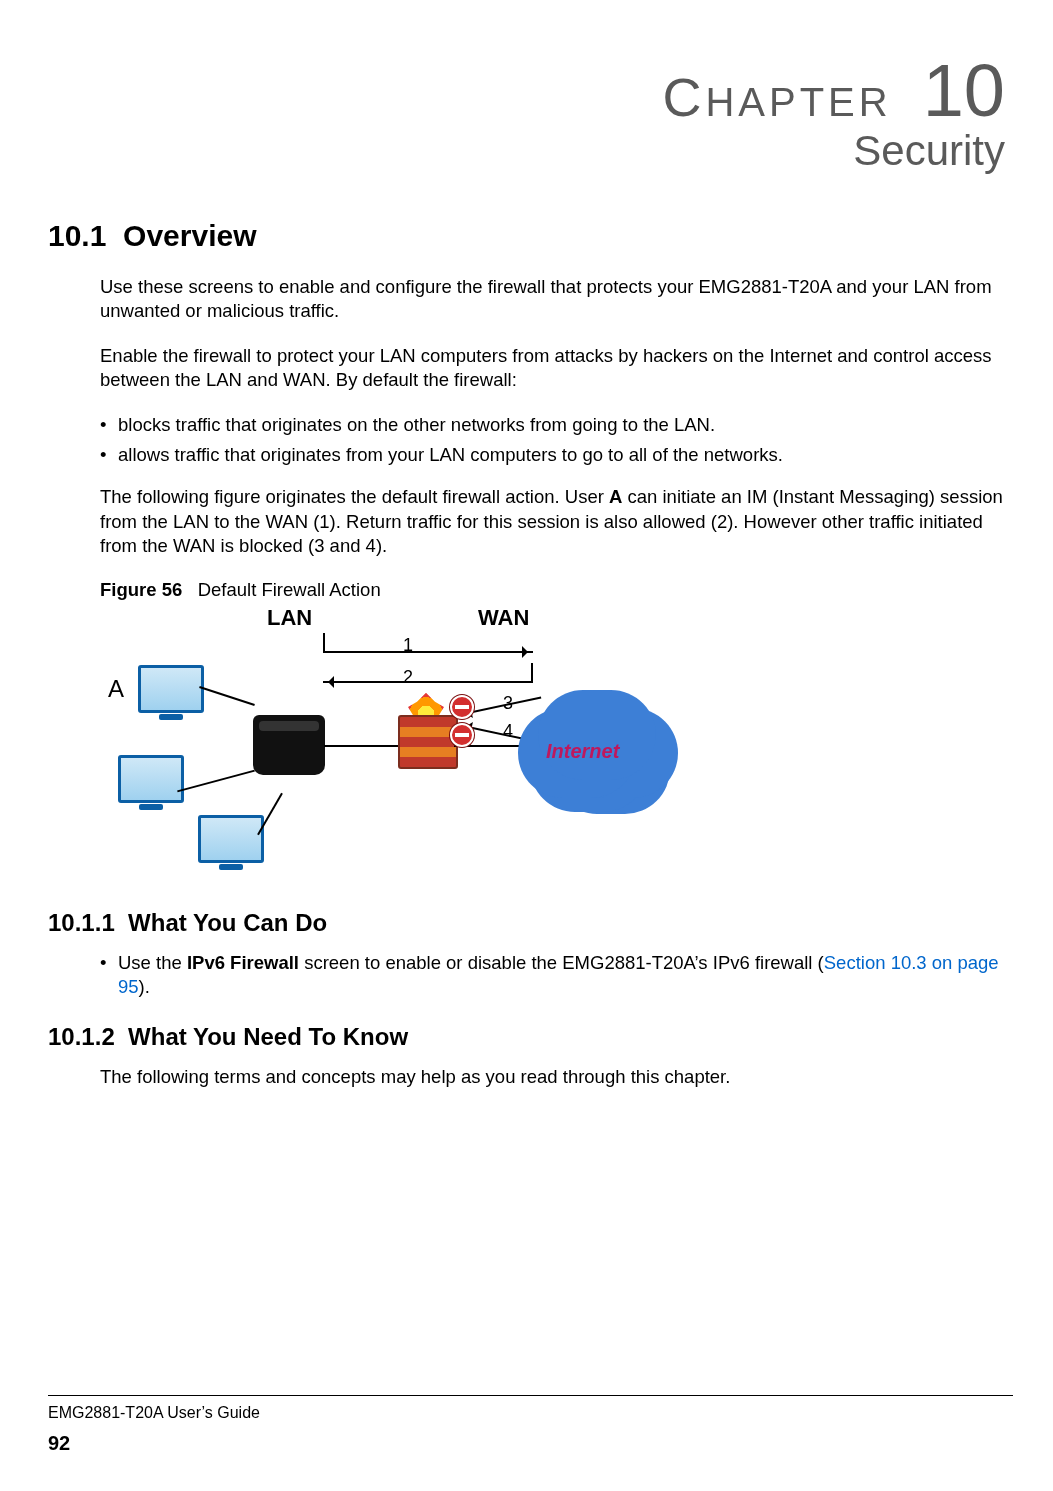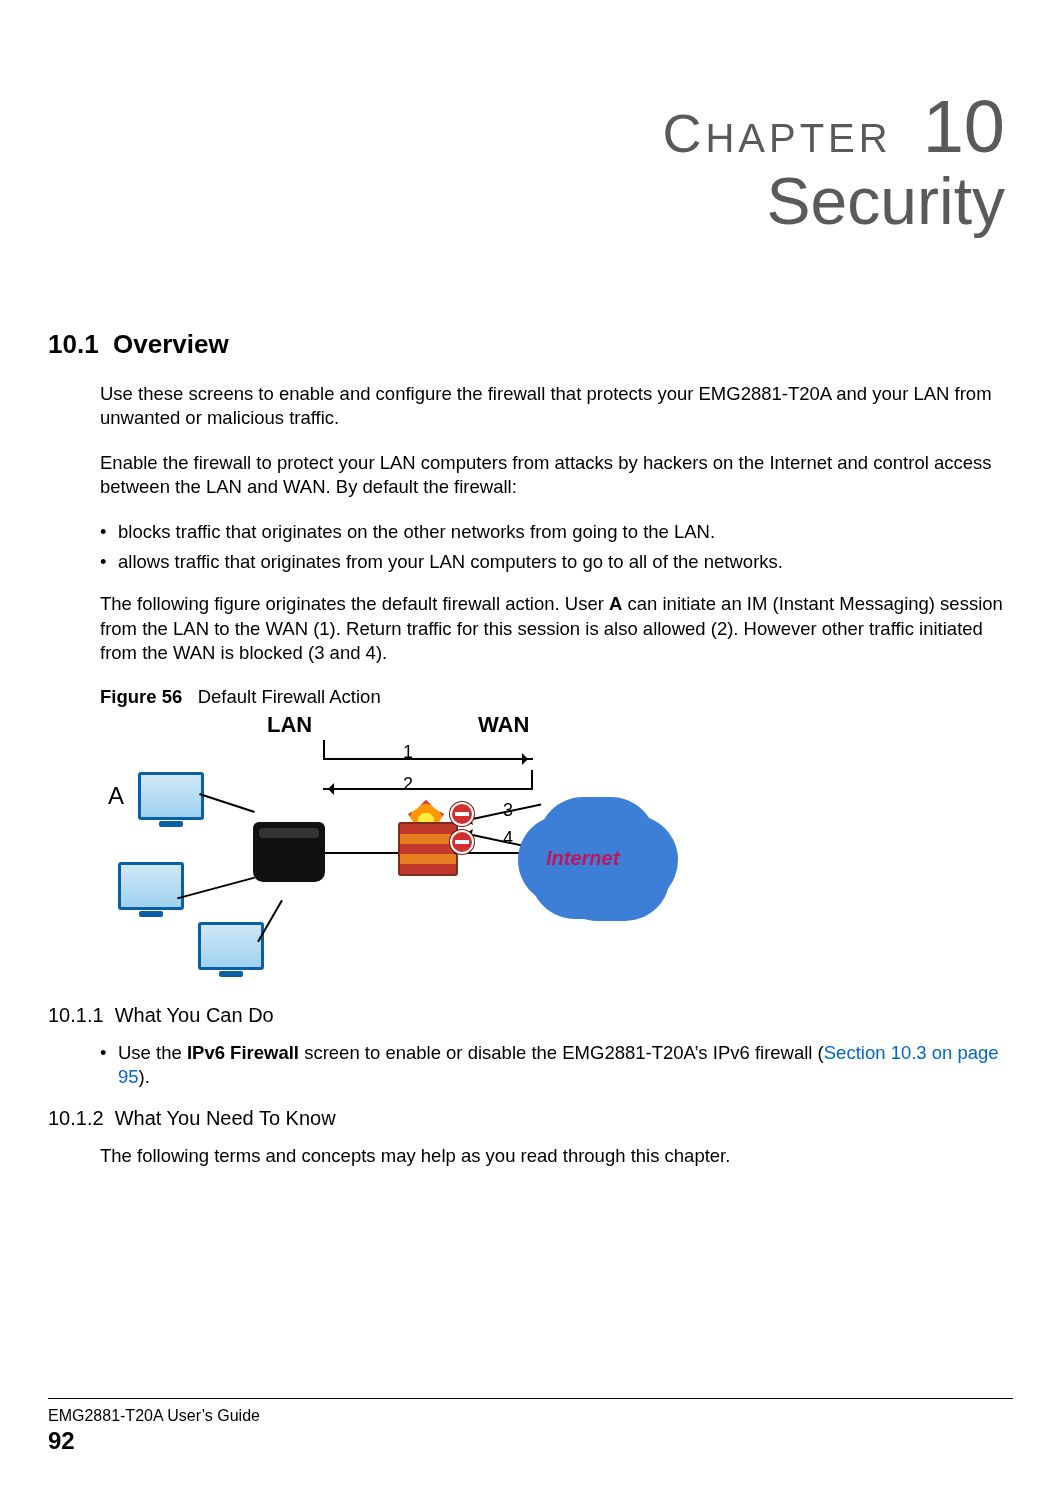"CHAPTER 10" .page { padding: 74px 48px 40px 48px -> 38px 48px 40px 48px }
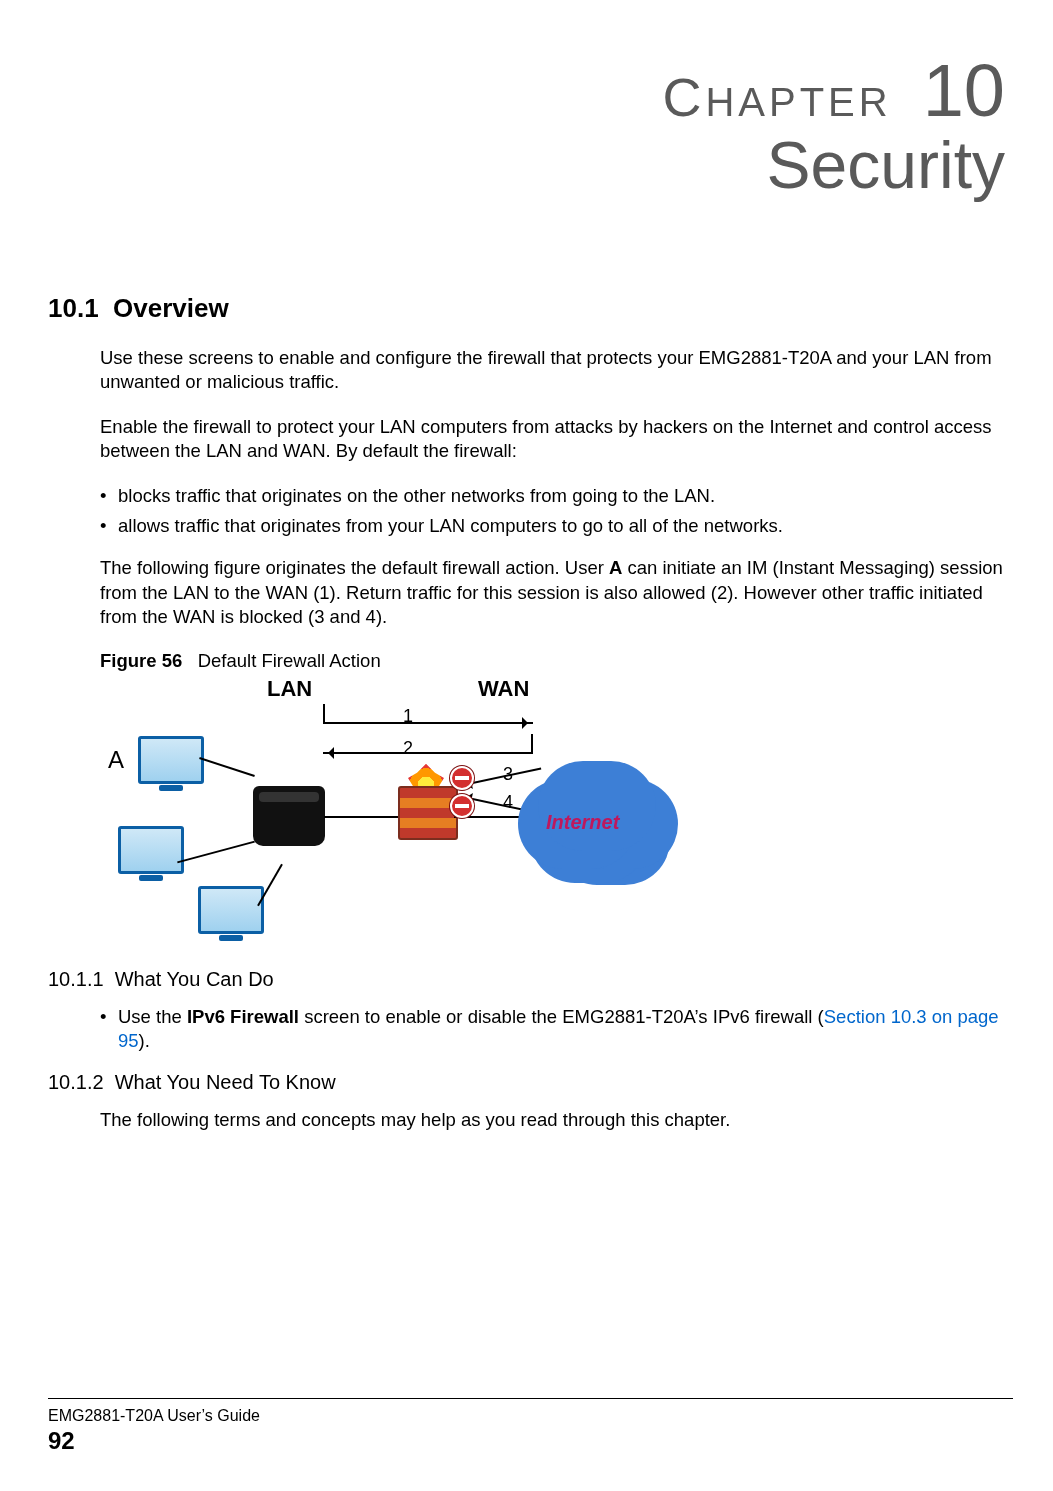"Security" .chapter-title { font-size: 66px -> 42px }
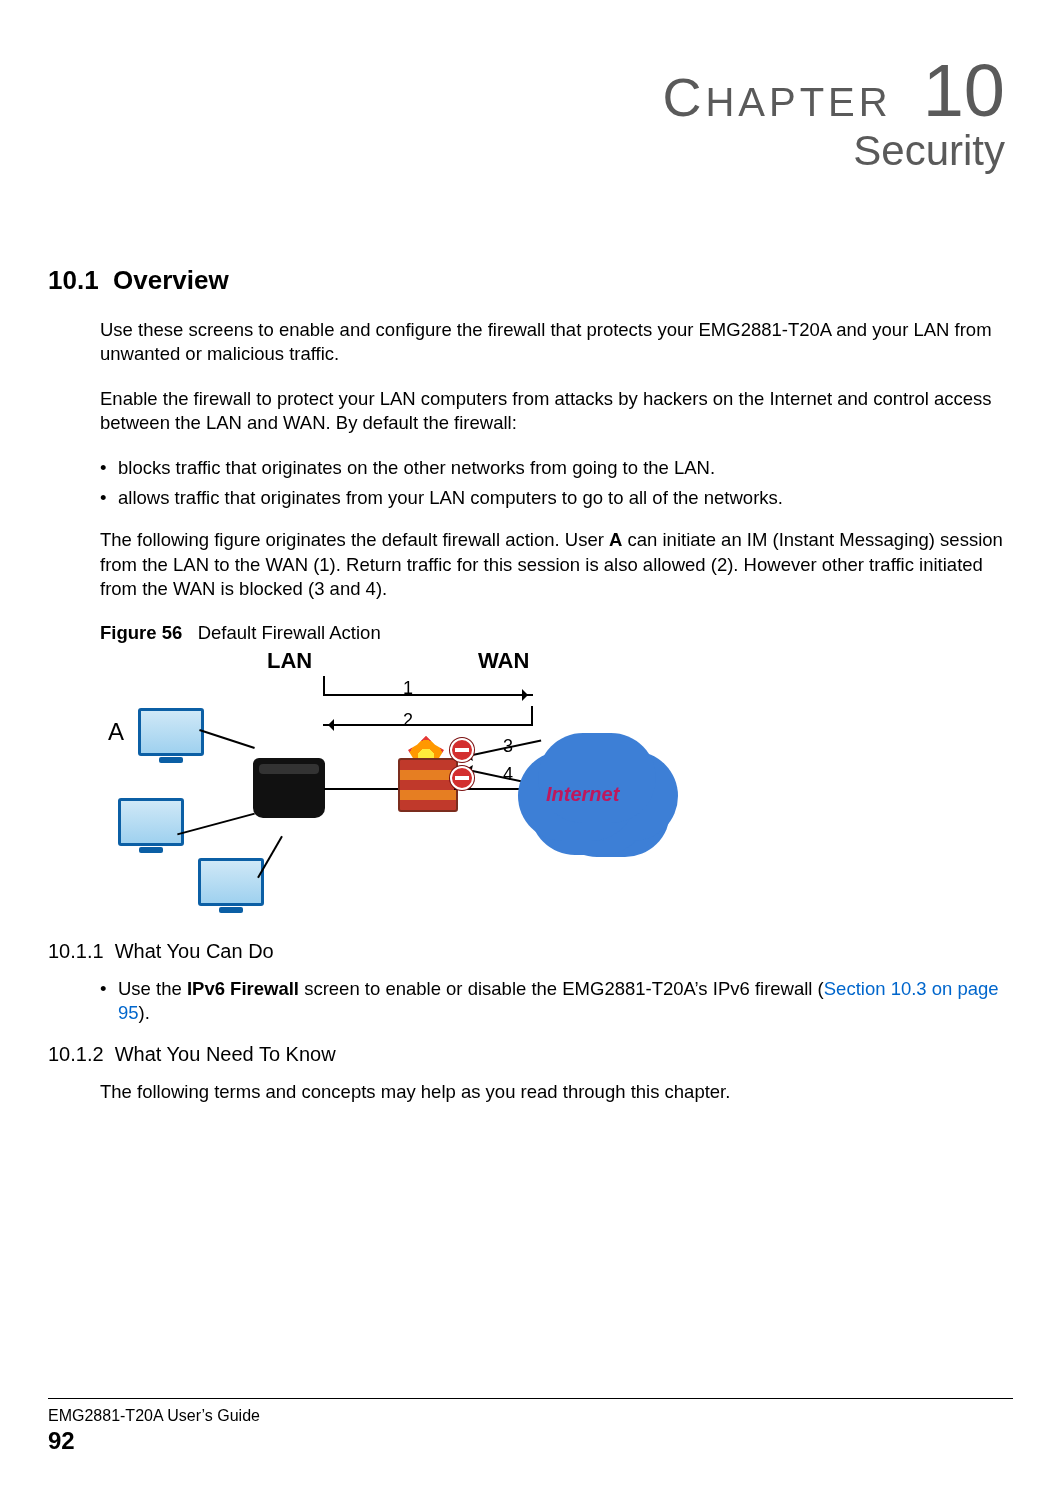"10.1 Overview" .h1 { font-size: 26px -> 30px; margin-top: 90px -> 44px }
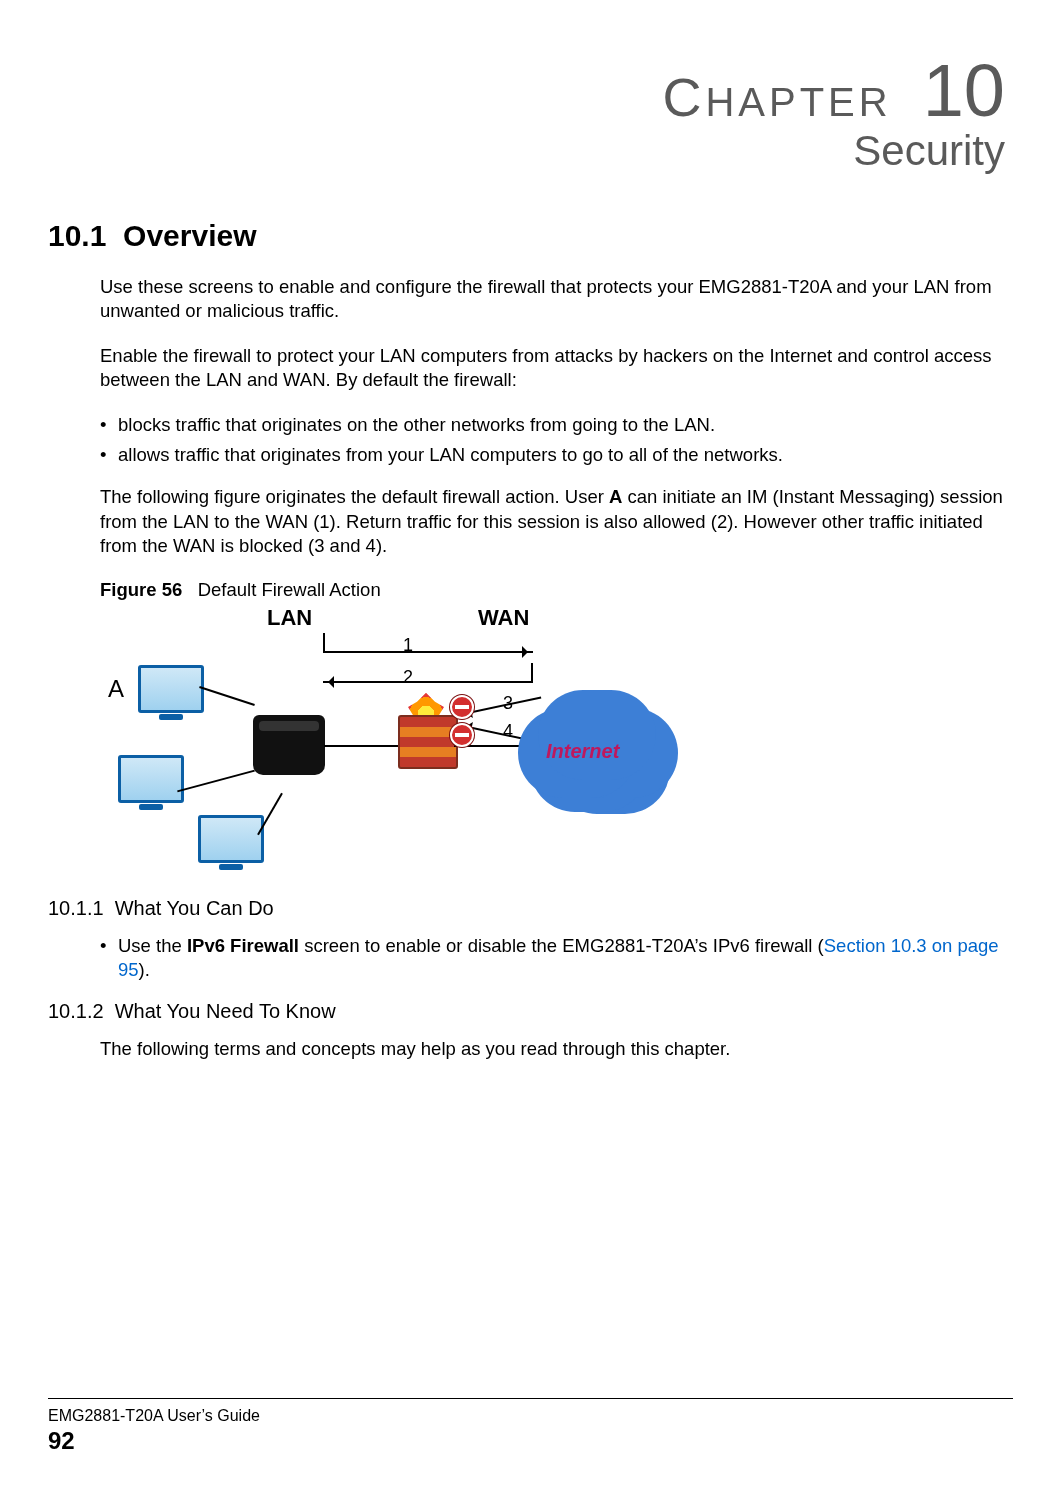"10.1.1 What You Can Do" .h2 { font-size: 20px -> 24px; font-weight: 400 -> 700; margin-top: 12px -> 24px }
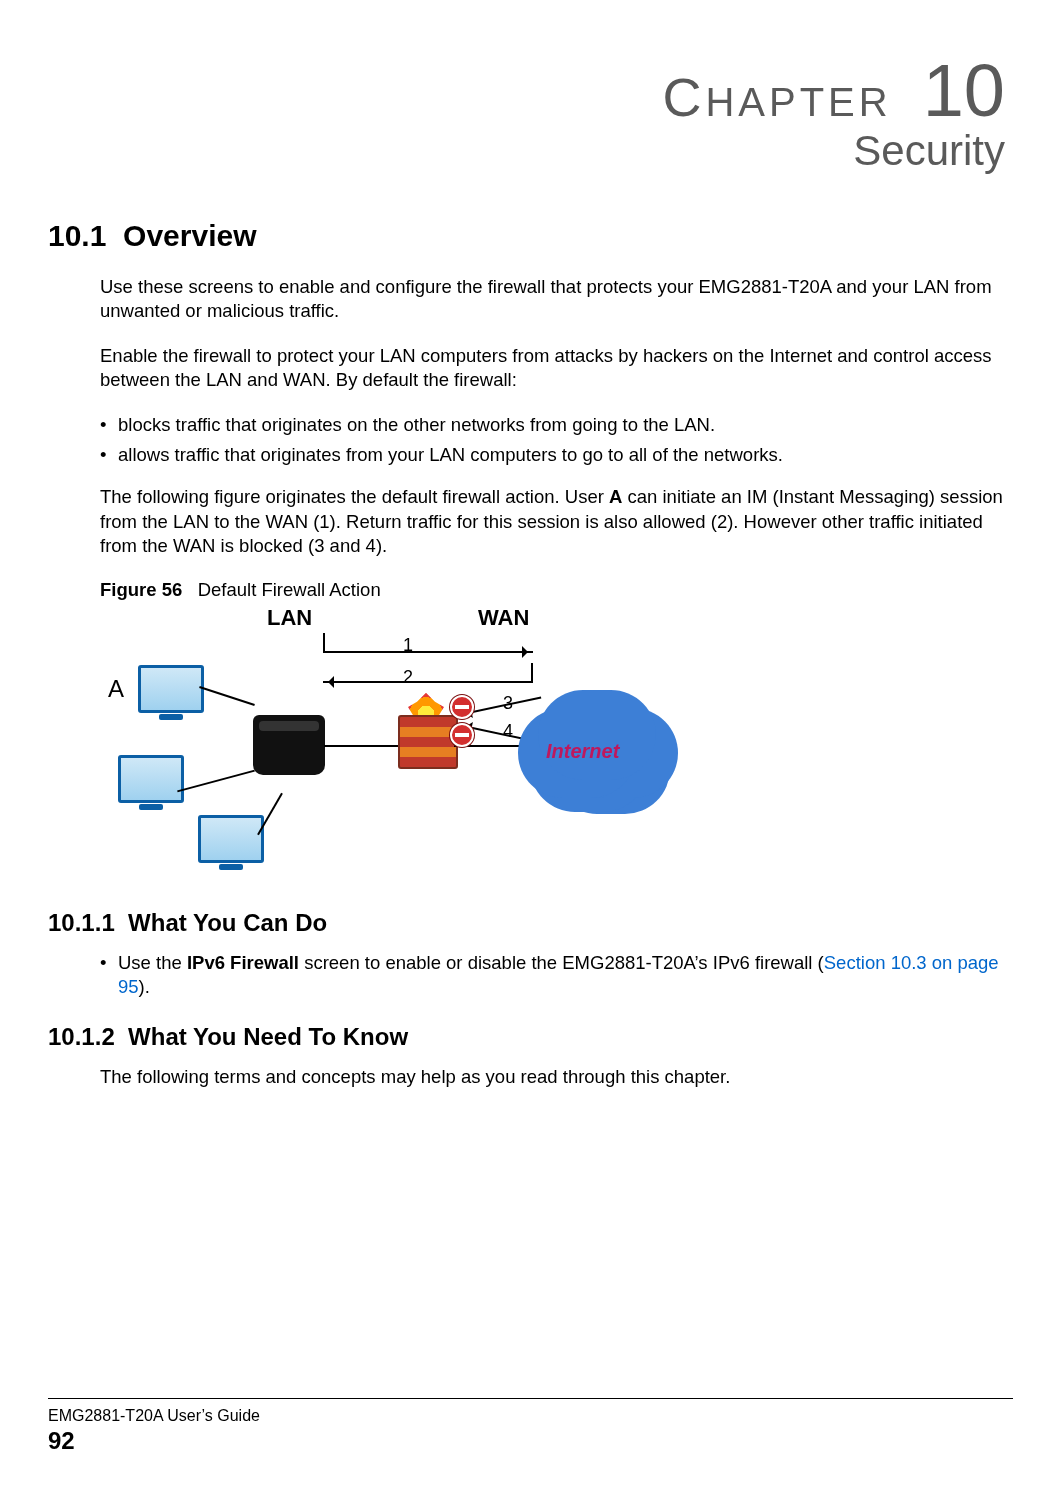"92" .footer .pnum { font-size: 24px -> 20px; margin-top: 2px -> 10px }
